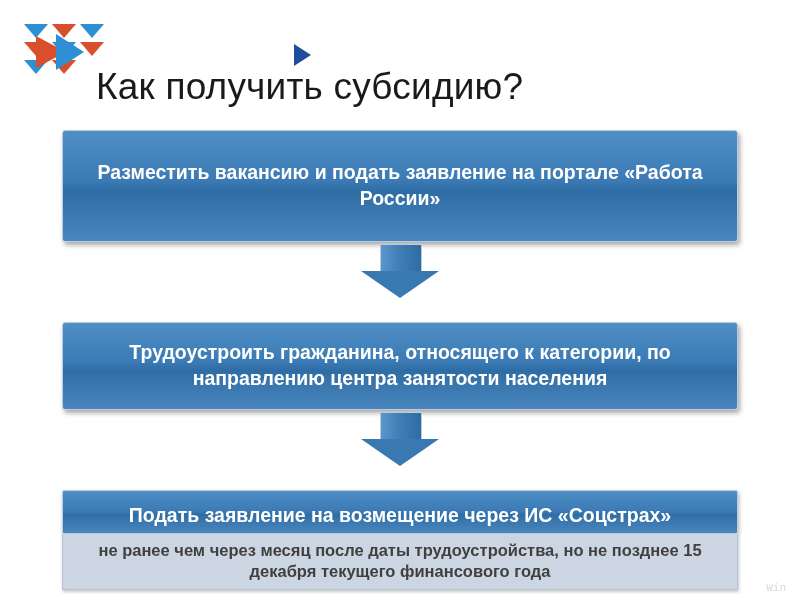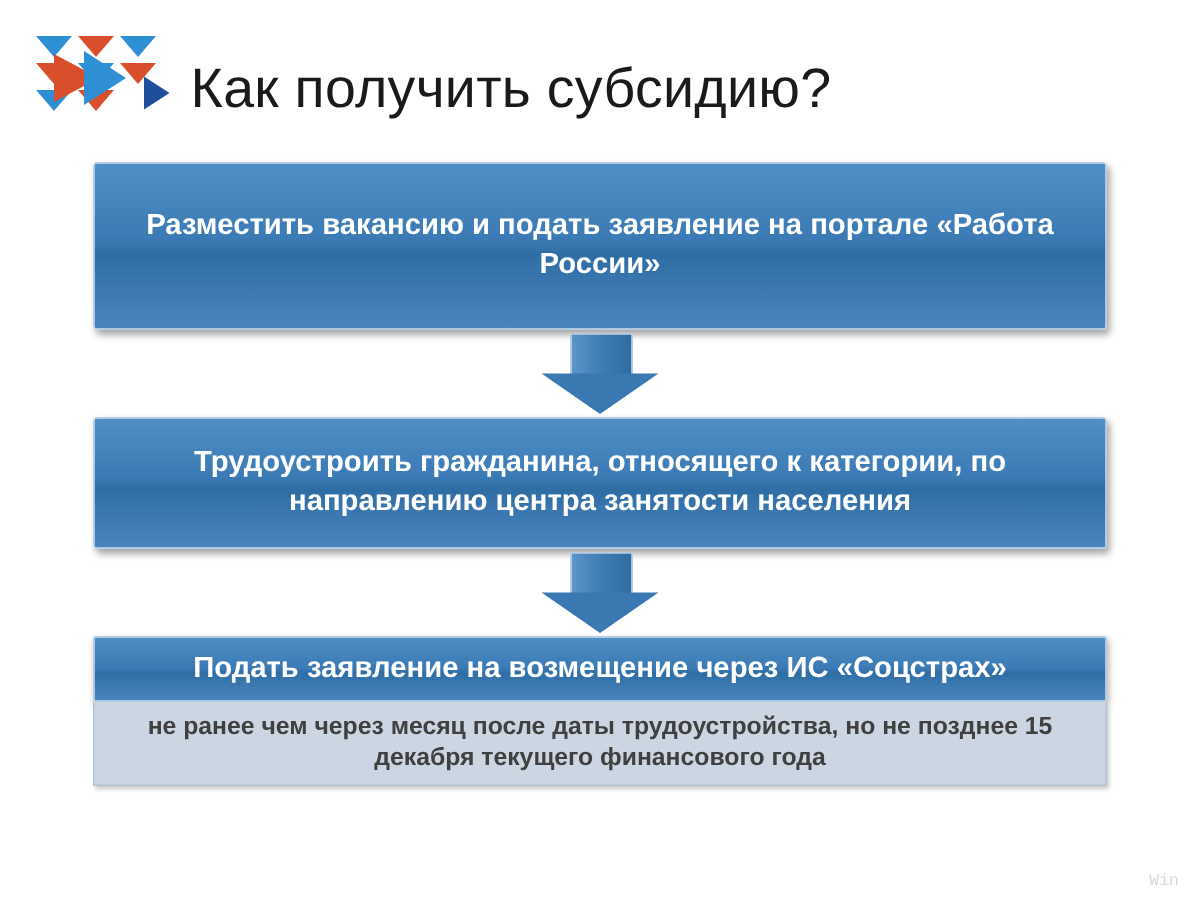"Как получить субсидию?" .title-row { flex-direction: none -> column }
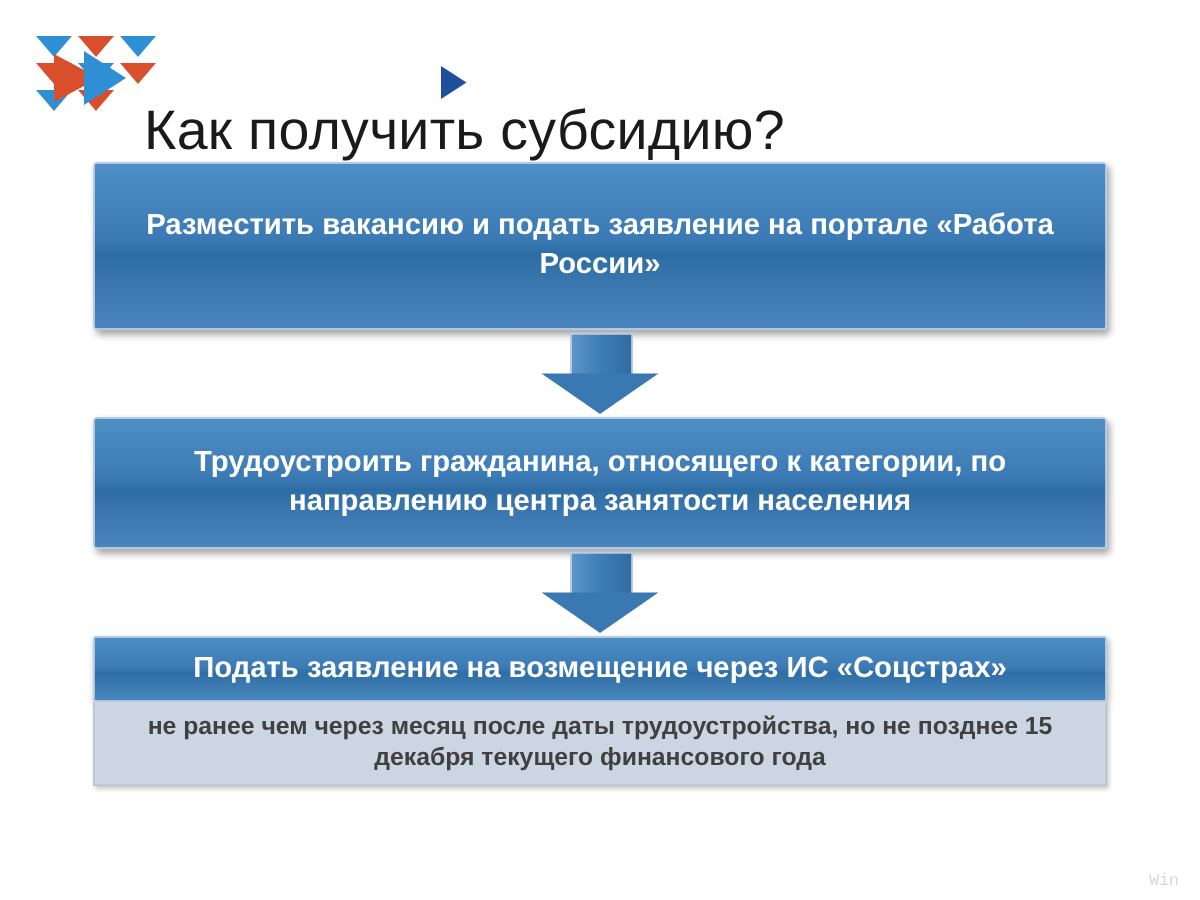"Разместить вакансию и подать заявление" .box { margin-top: none -> 22px }
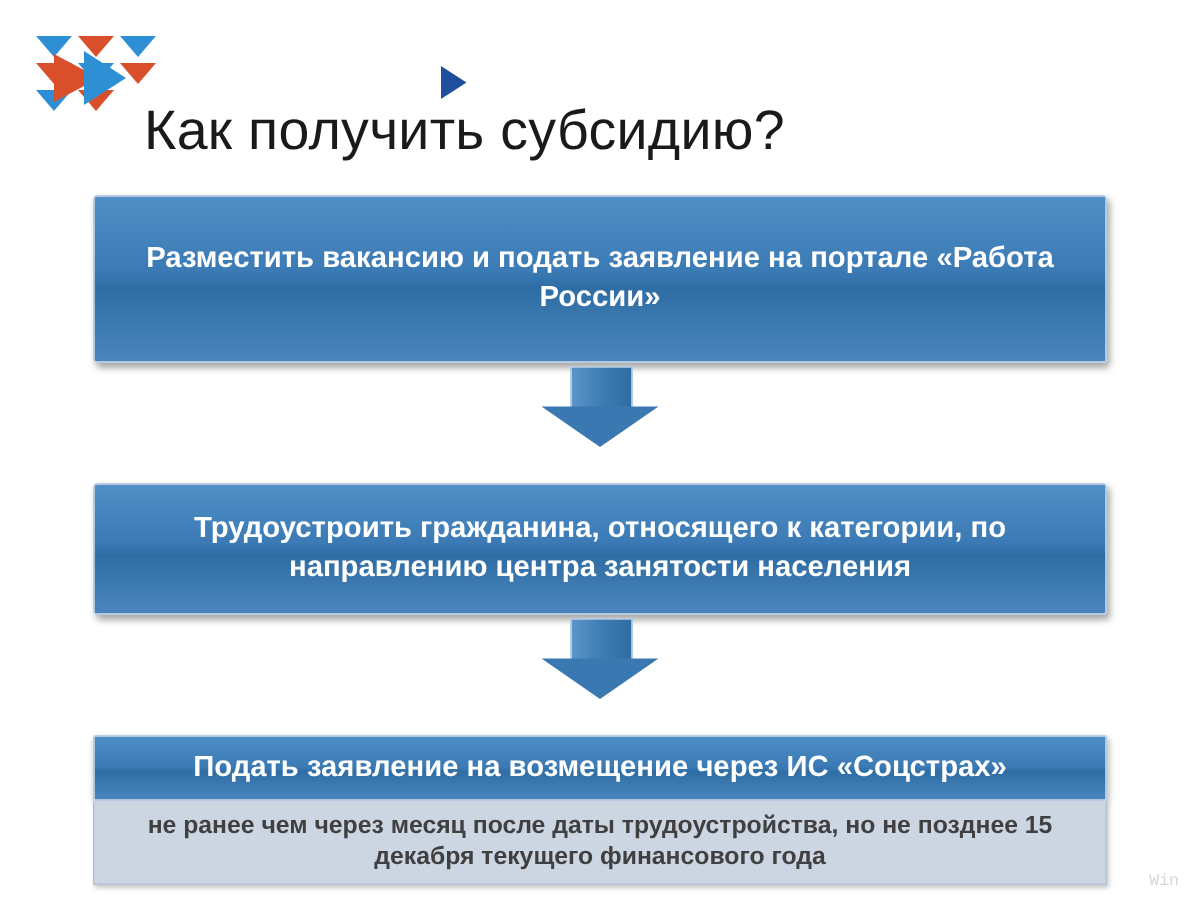"Подать заявление на возмещение через" .box.step3 { align-items: none -> flex-end }
